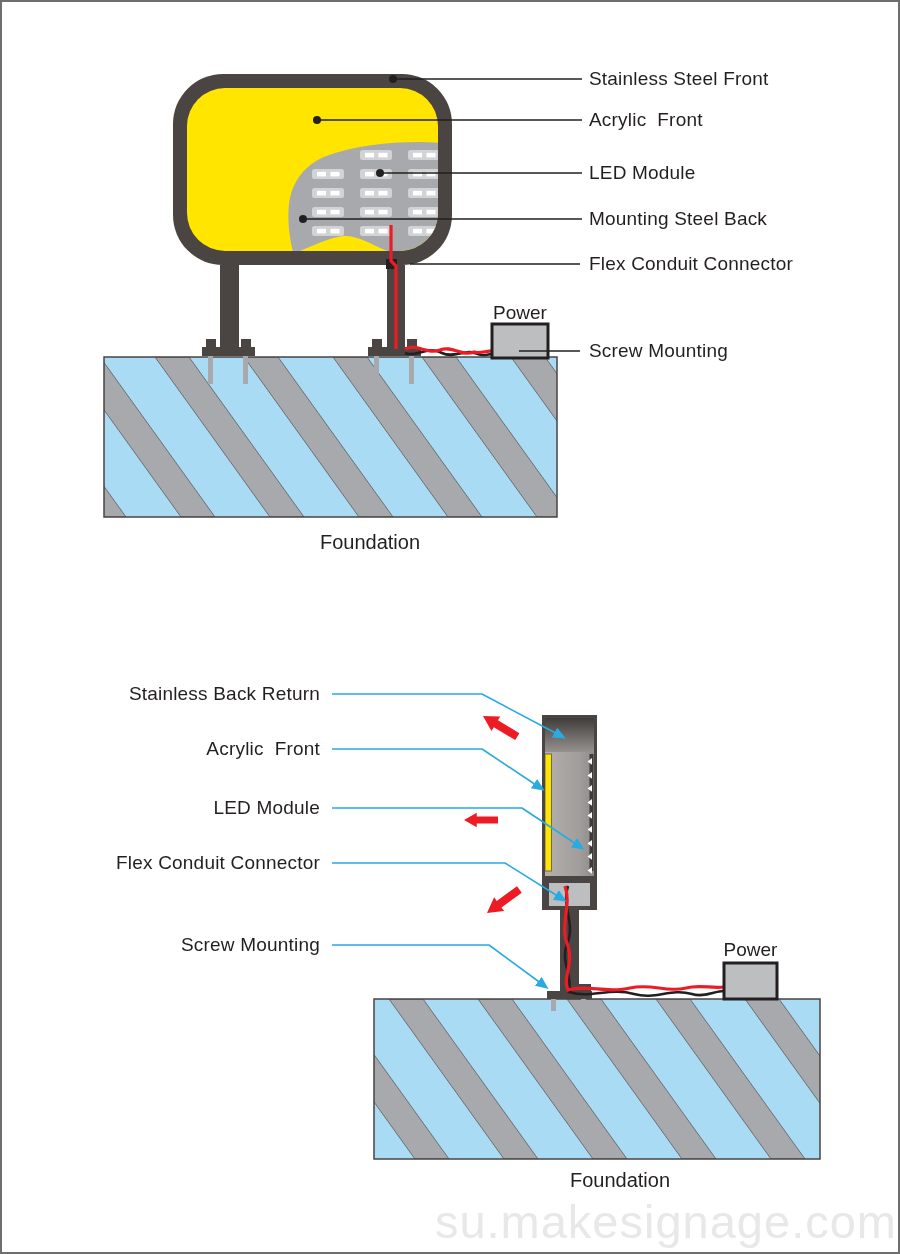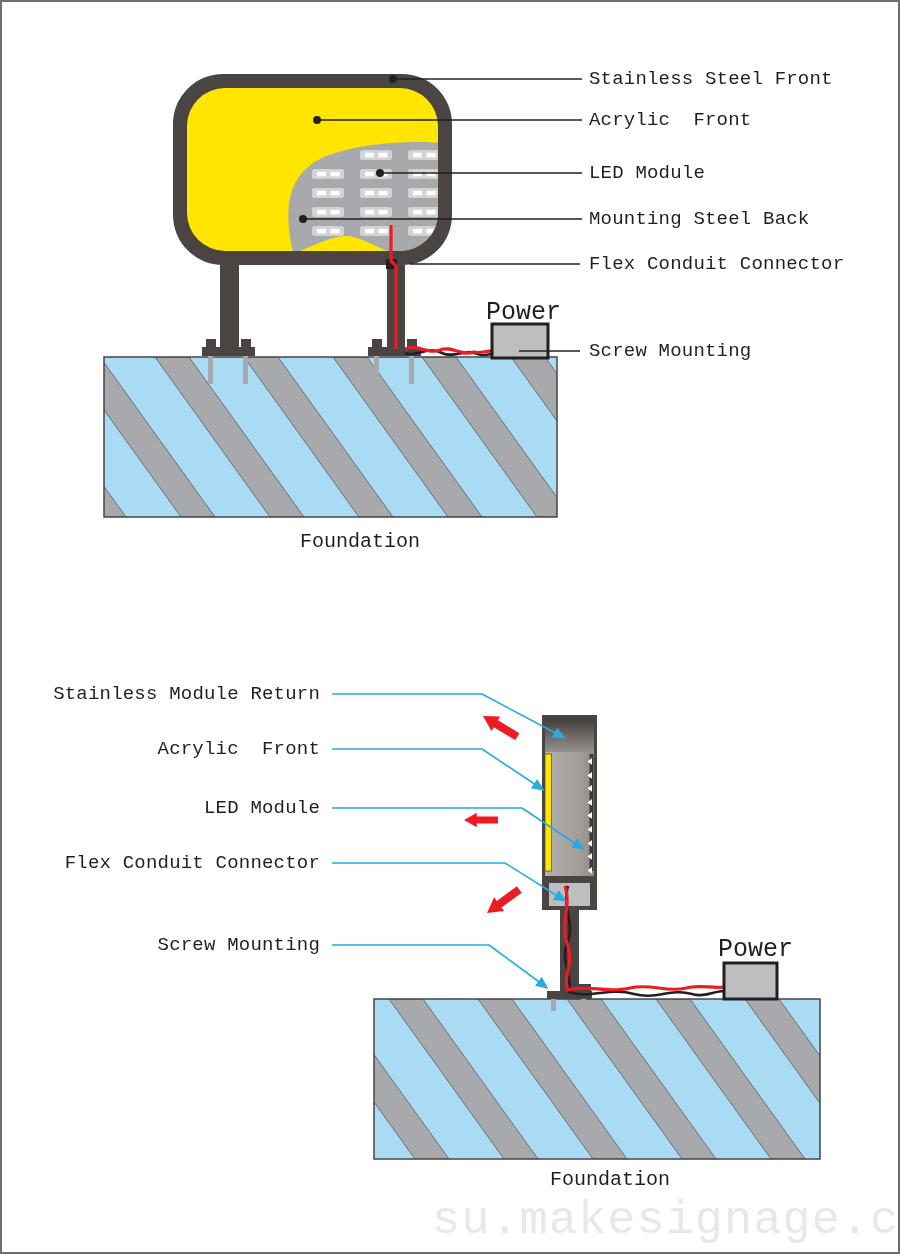"Stainless Steel Front" #page { font-family: Liberation Mono, monospace -> Liberation Sans, sans-serif }
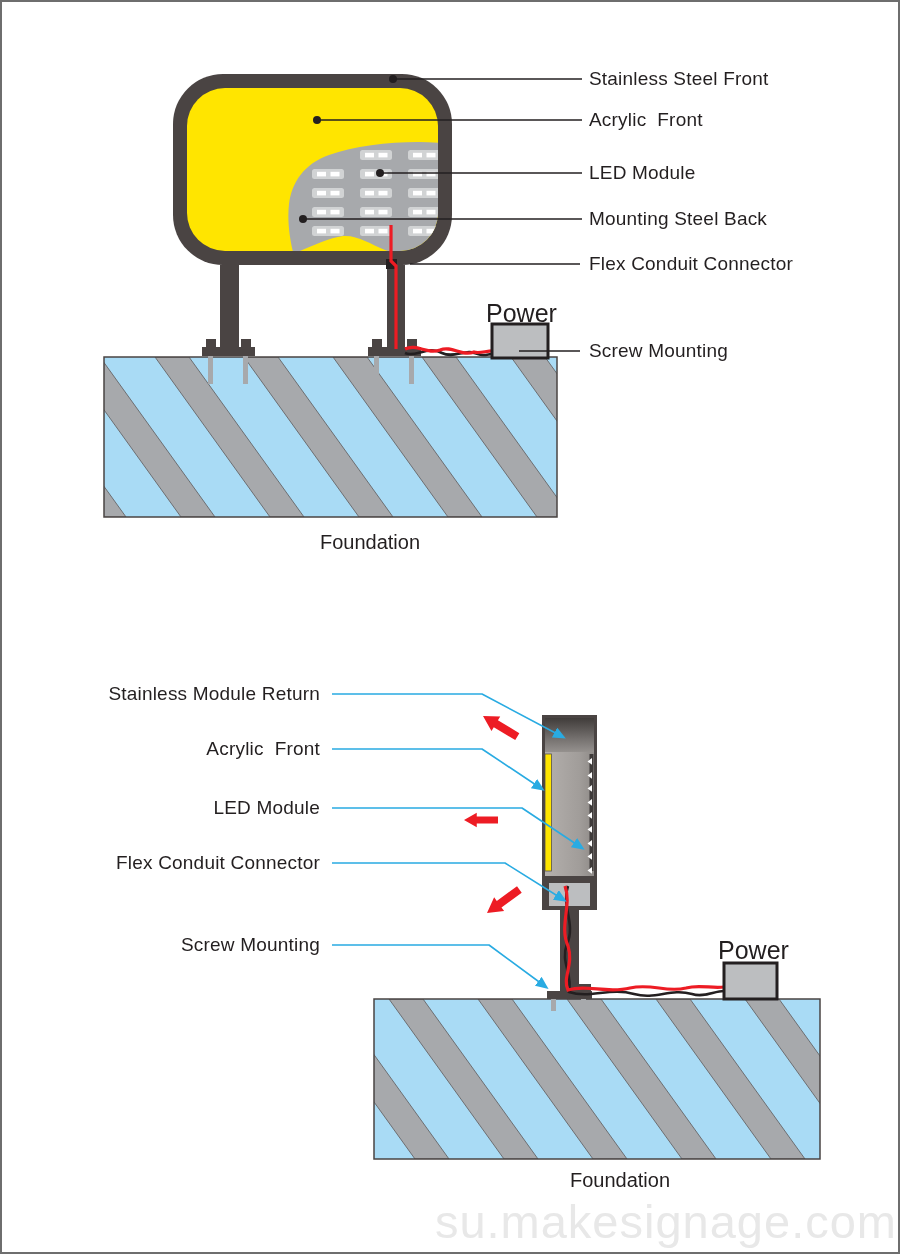"Power" .cap { font-size: 25px -> 19px }
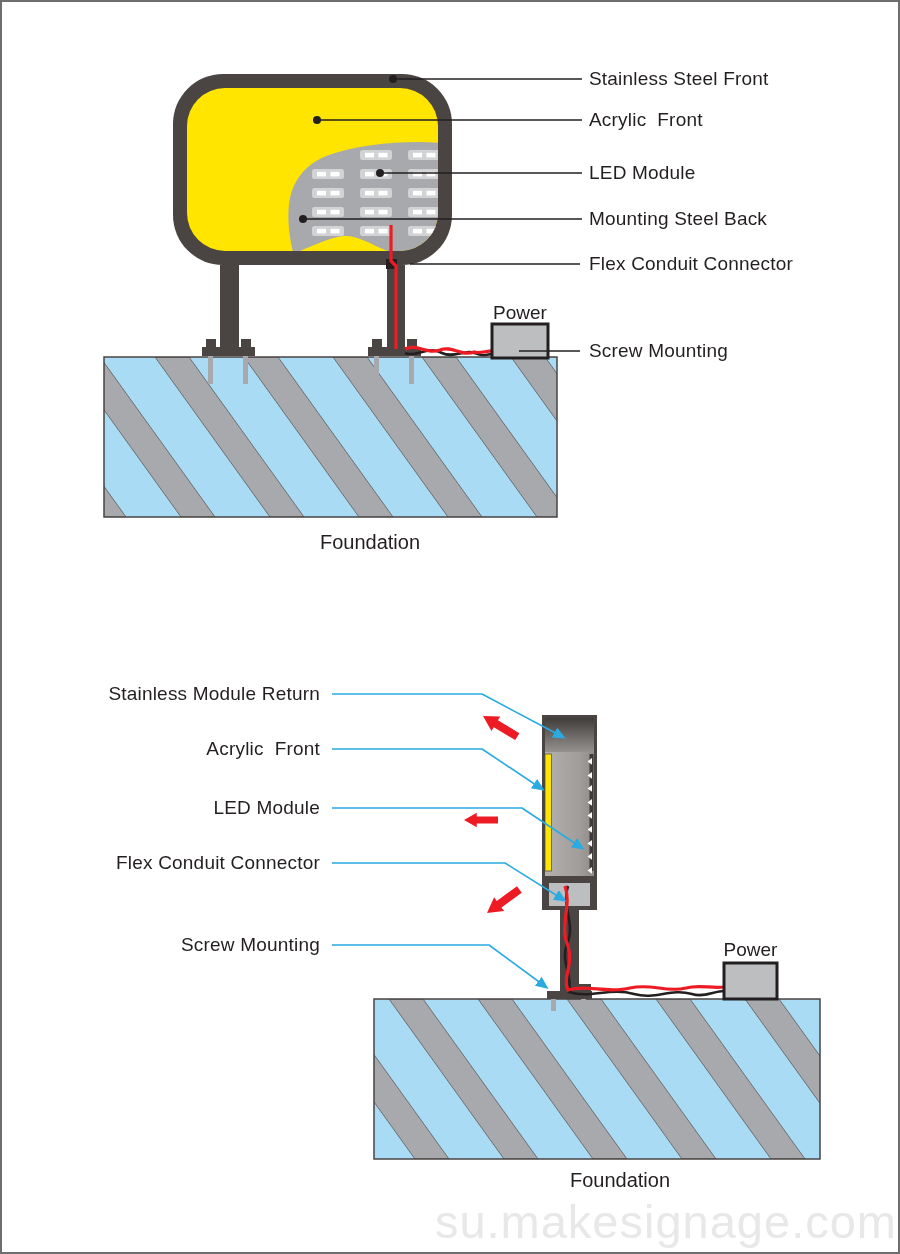"Stainless Module Return" div.lbl { text: Module -> Back }
